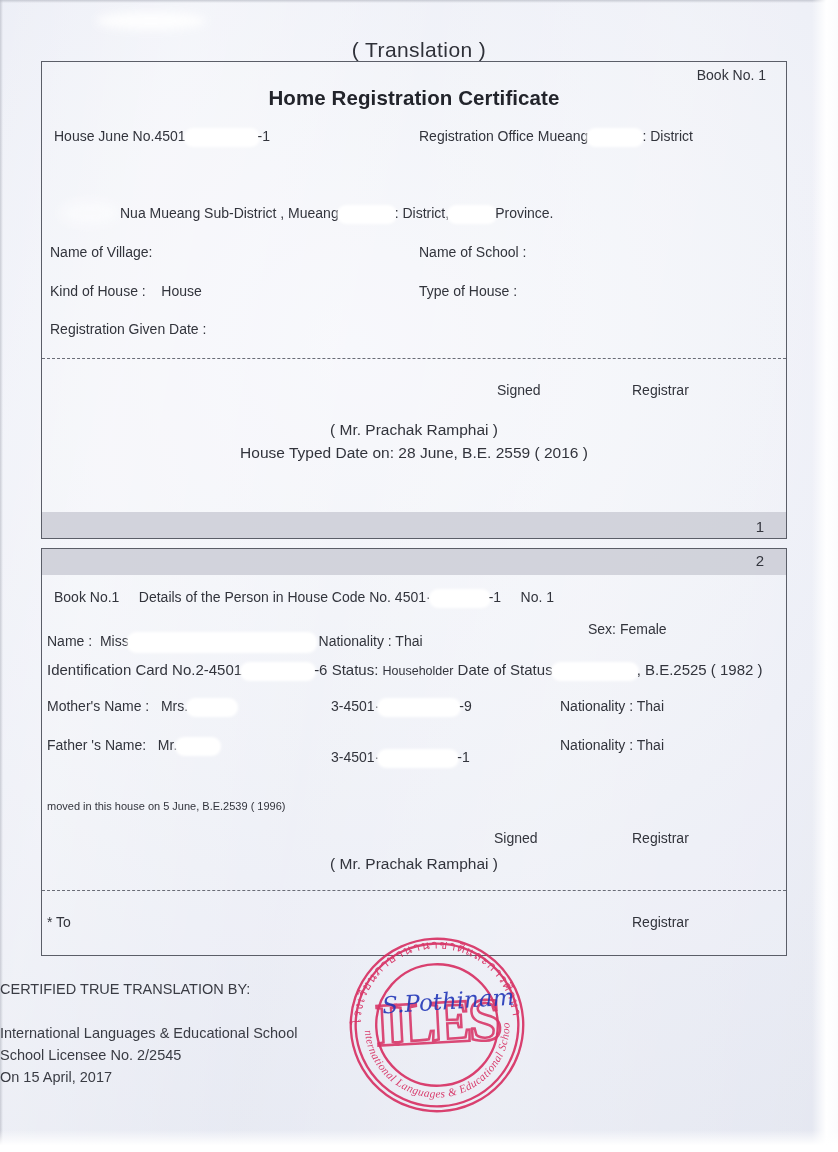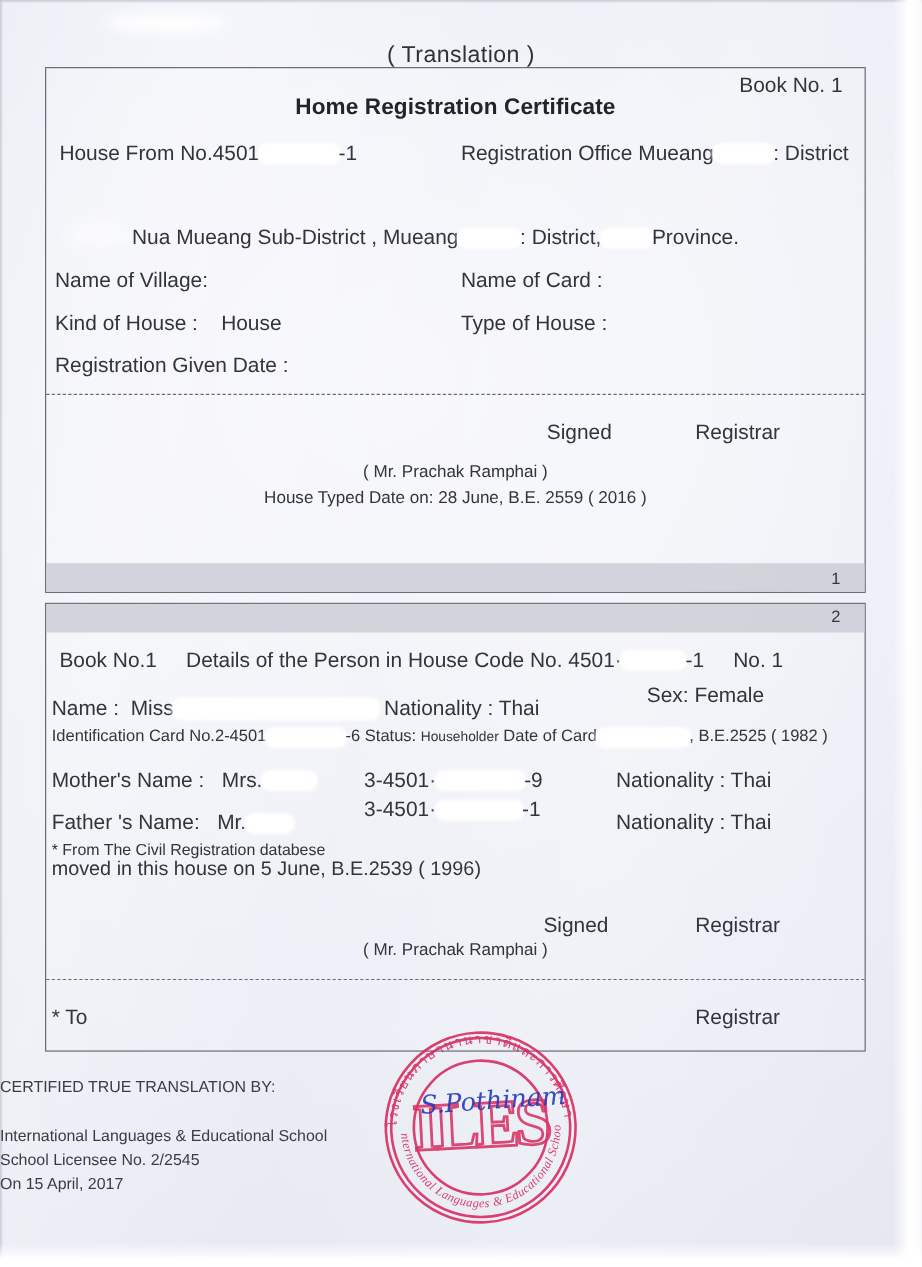"Book No. 1" .row { font-size: 19px -> 14px }
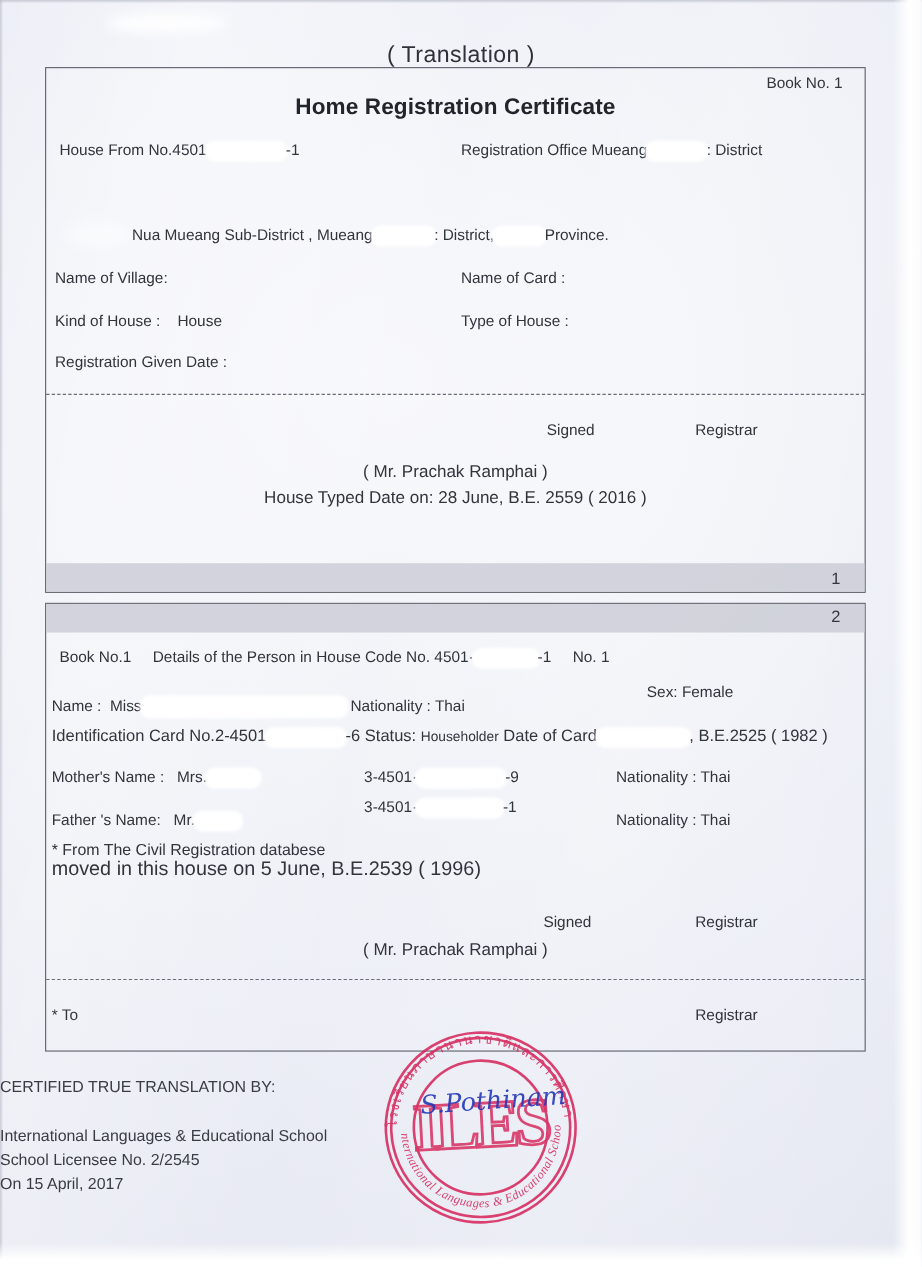"House From No.4501" span { text: From -> June }
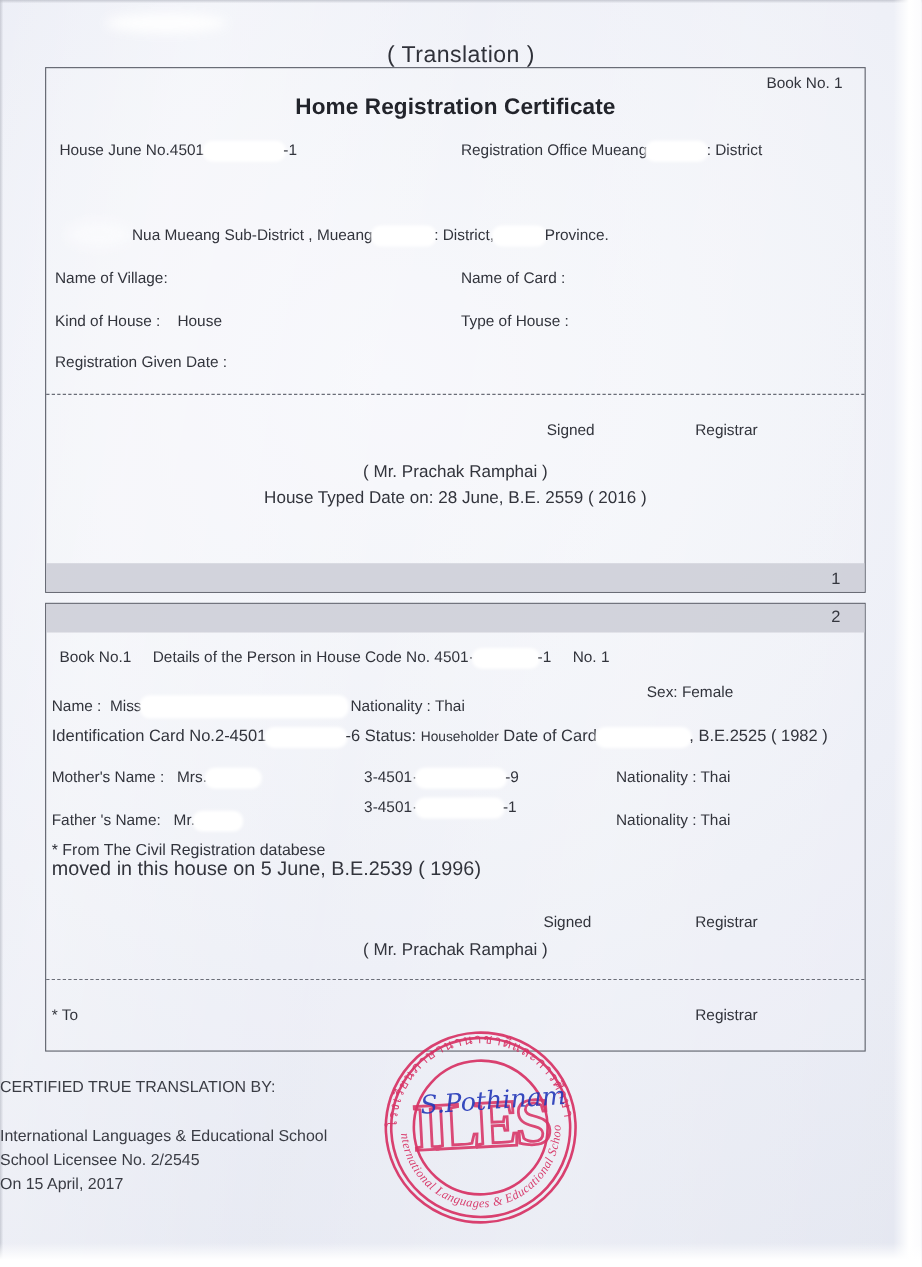"Name of Card :" div.row { text: Card -> School }
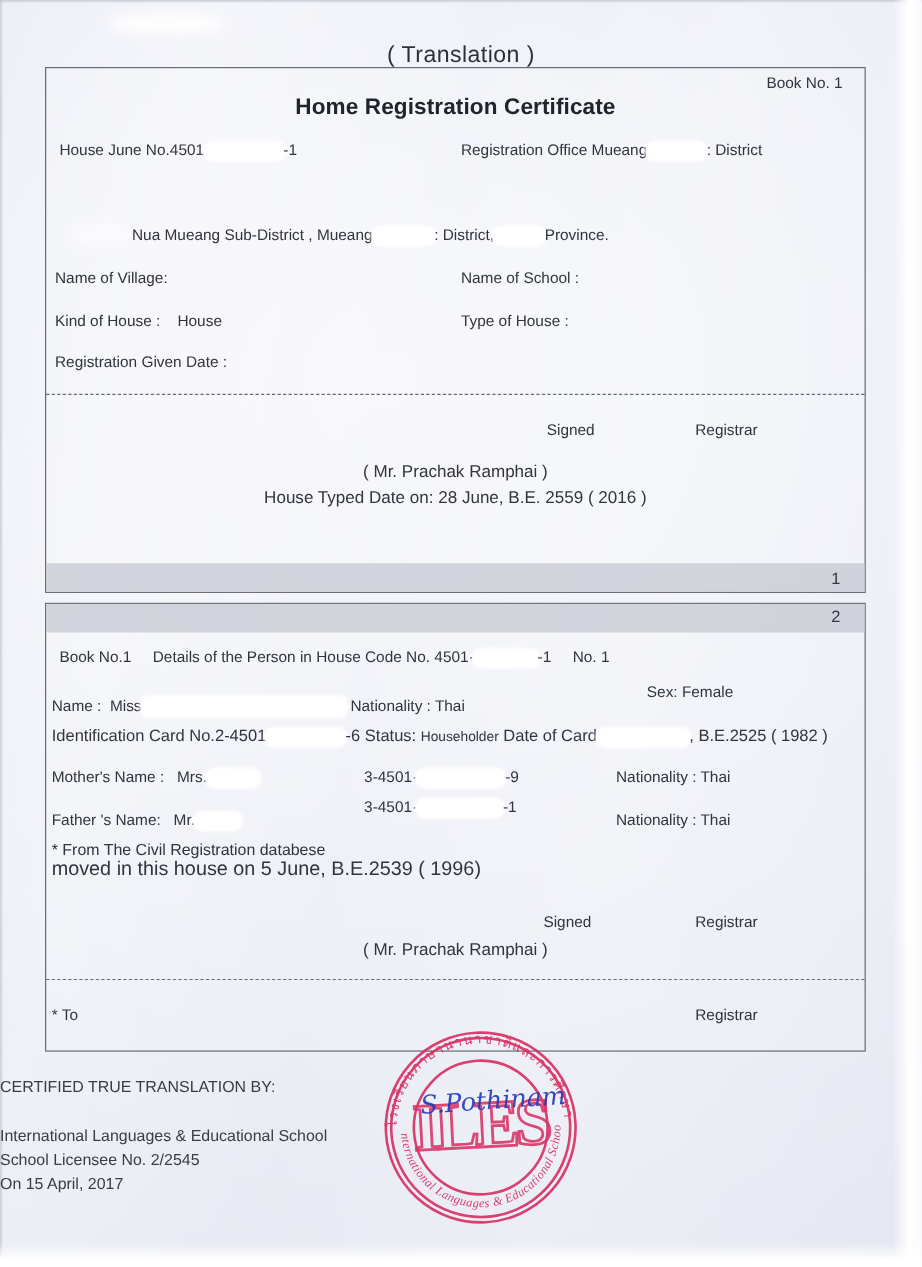"Date of Card" span { text: Card -> Status }
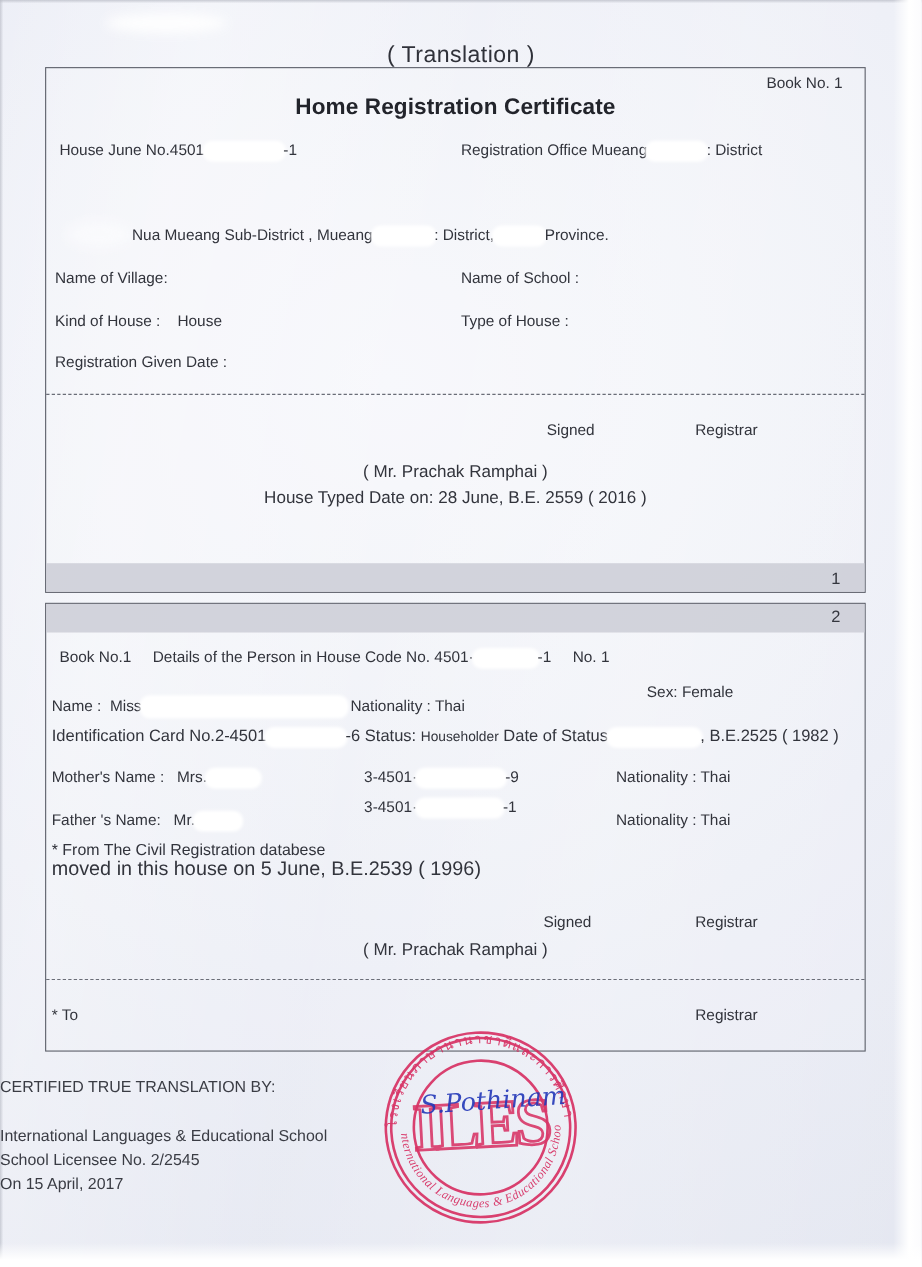"3-4501· -1" div.row { top: 176px -> 200px }
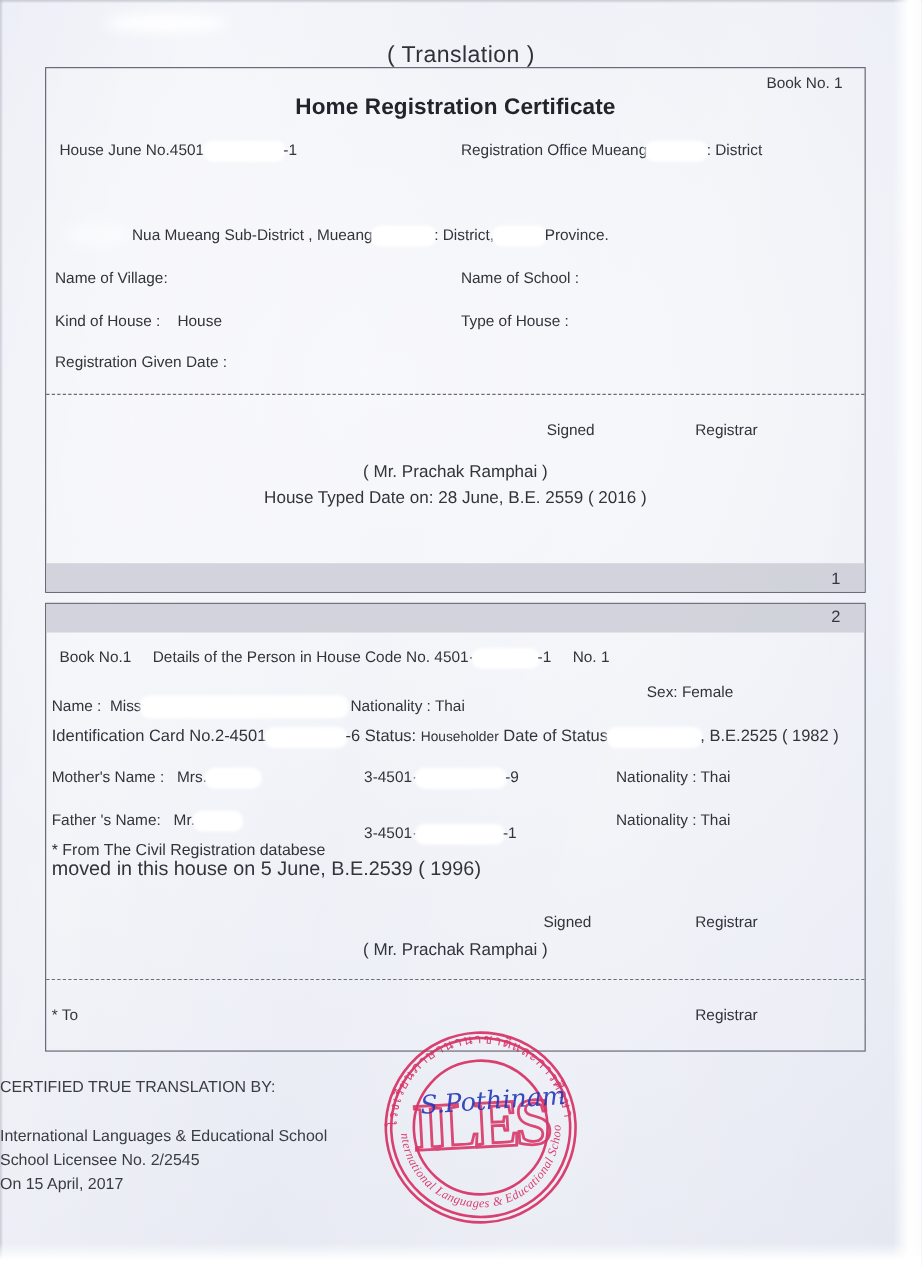"* From The Civil Registration" div.row { html: <div>* From The Civil Registration databese</div> -> none }
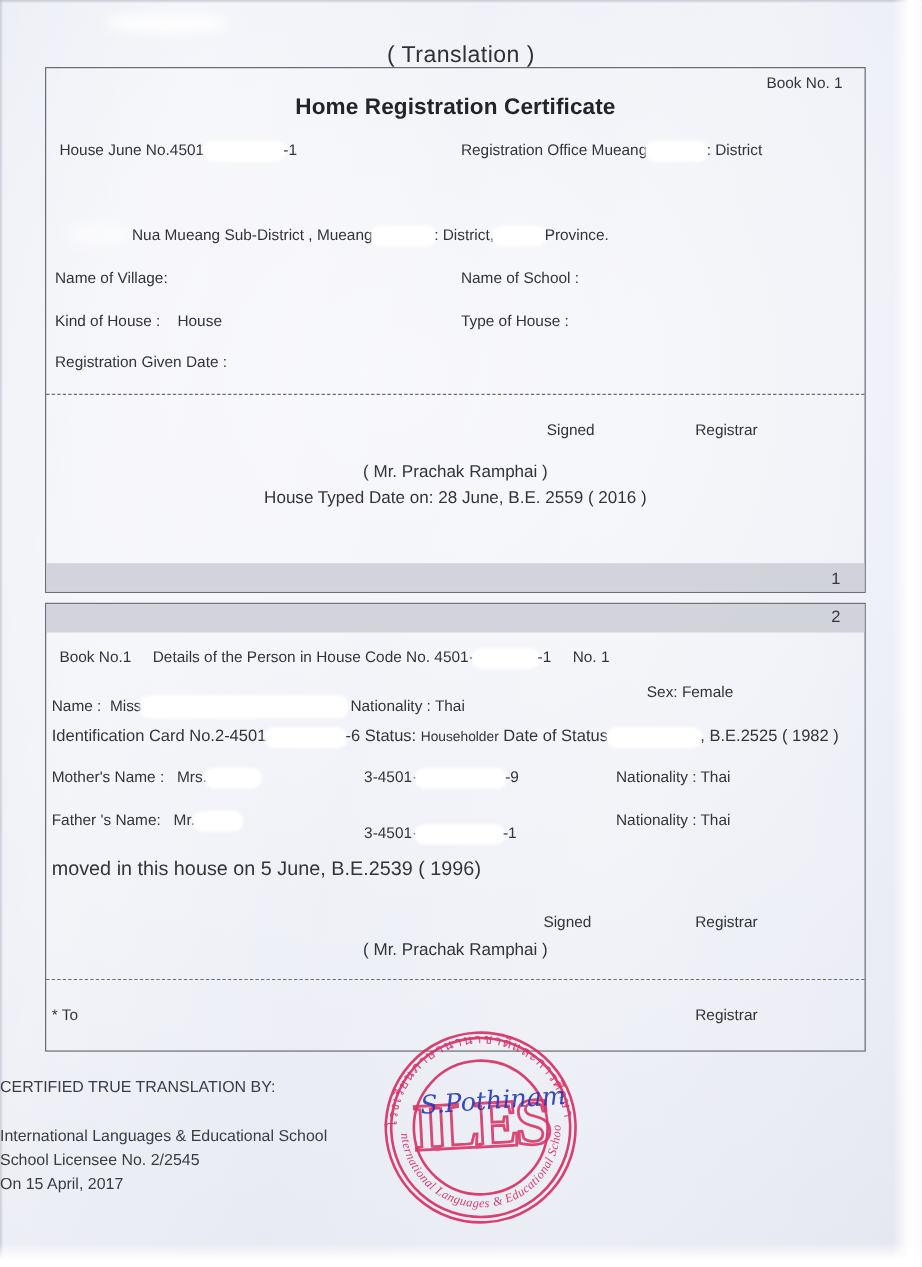"moved in this house on" div.row { font-size: 18px -> 11px; top: 229px -> 251px }
